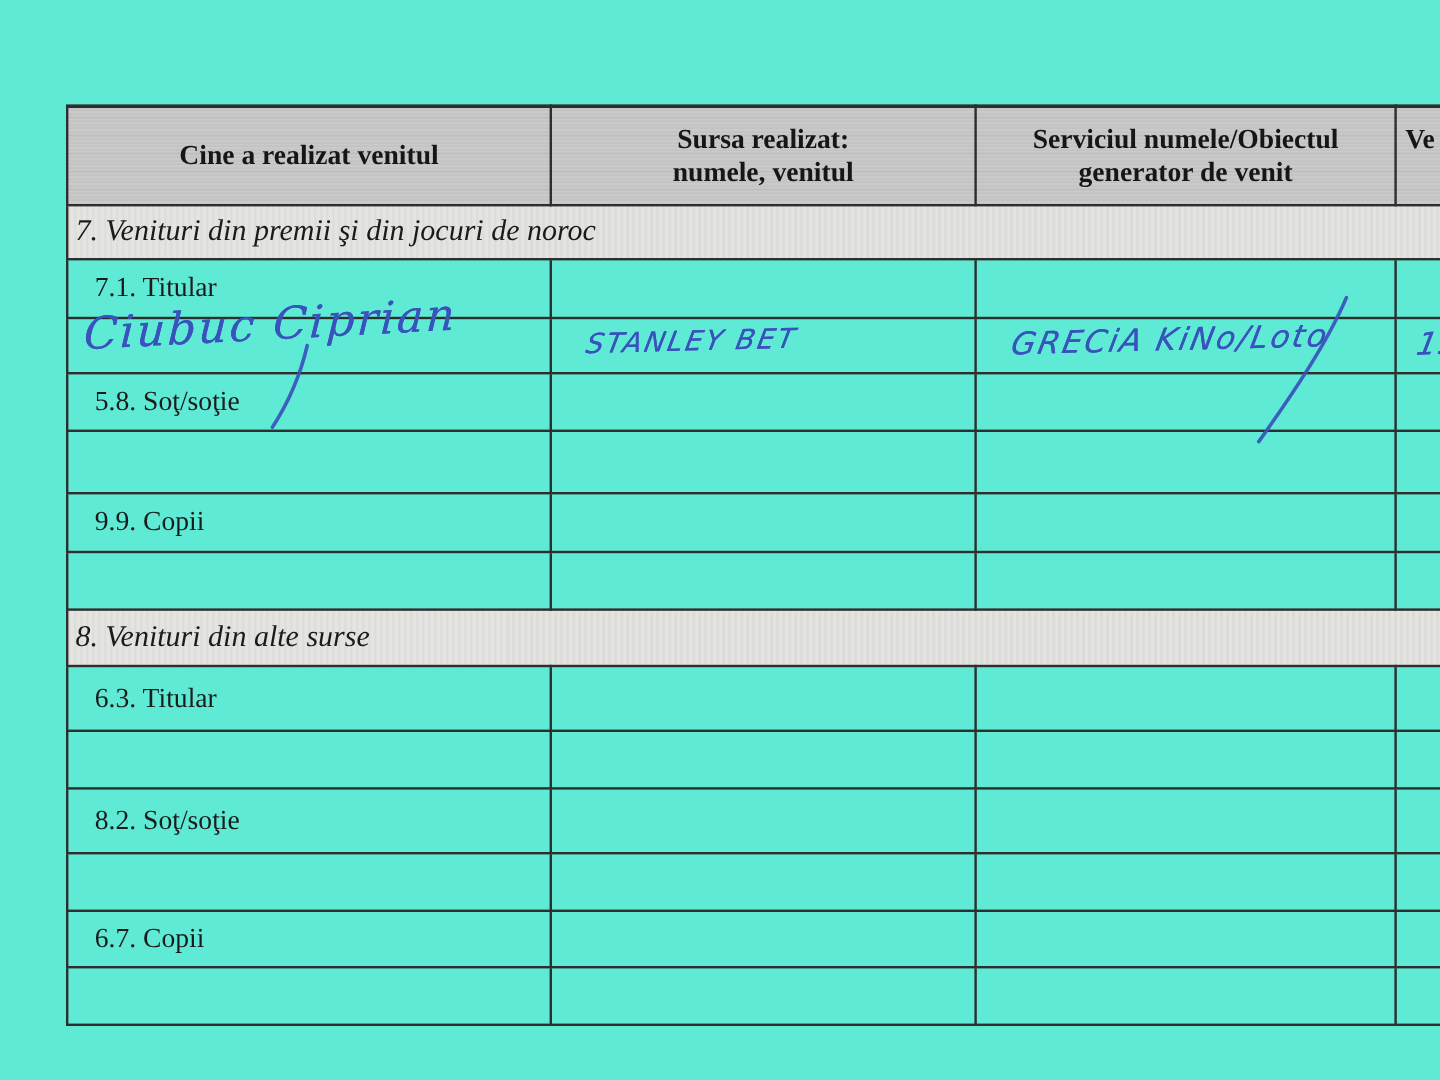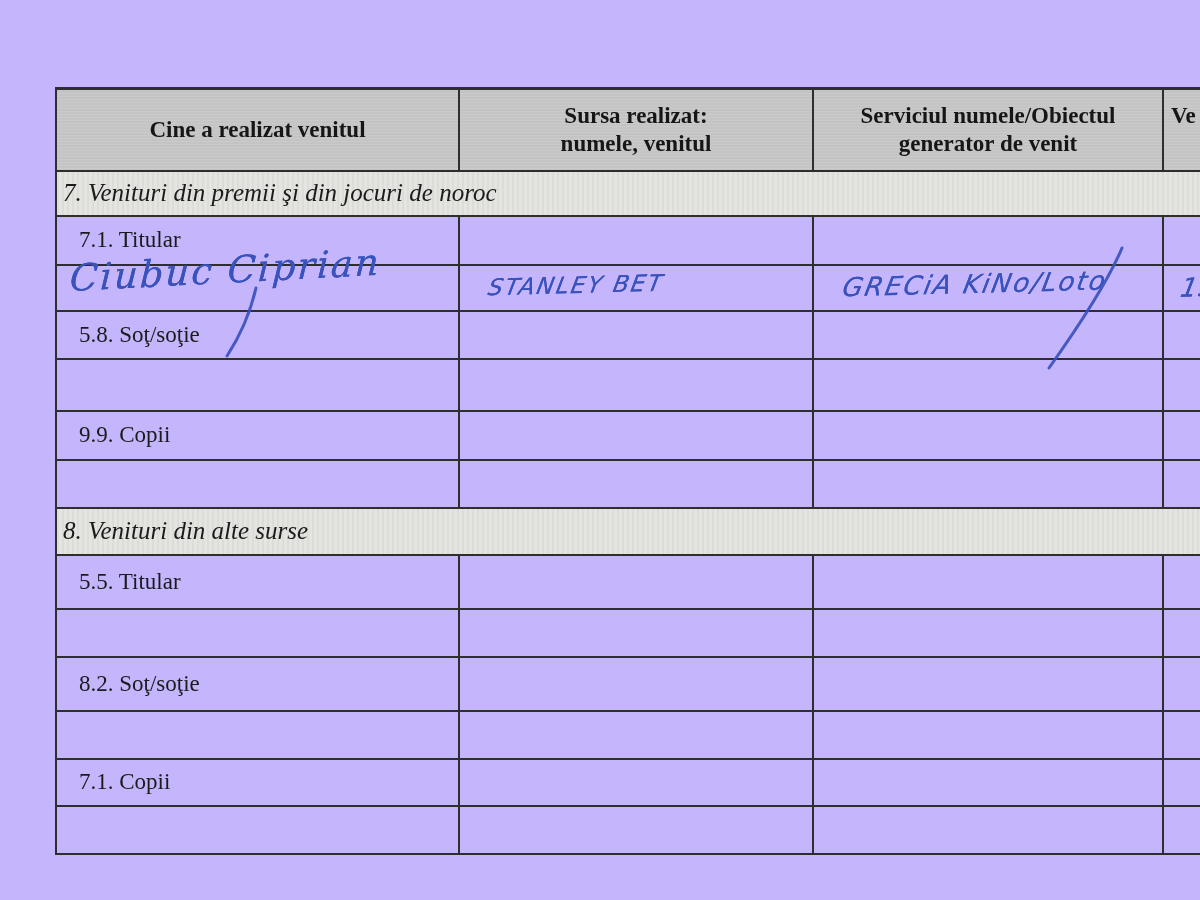"Cine a realizat venitul" .stage { background: #c4b5fd -> #5eead4 }
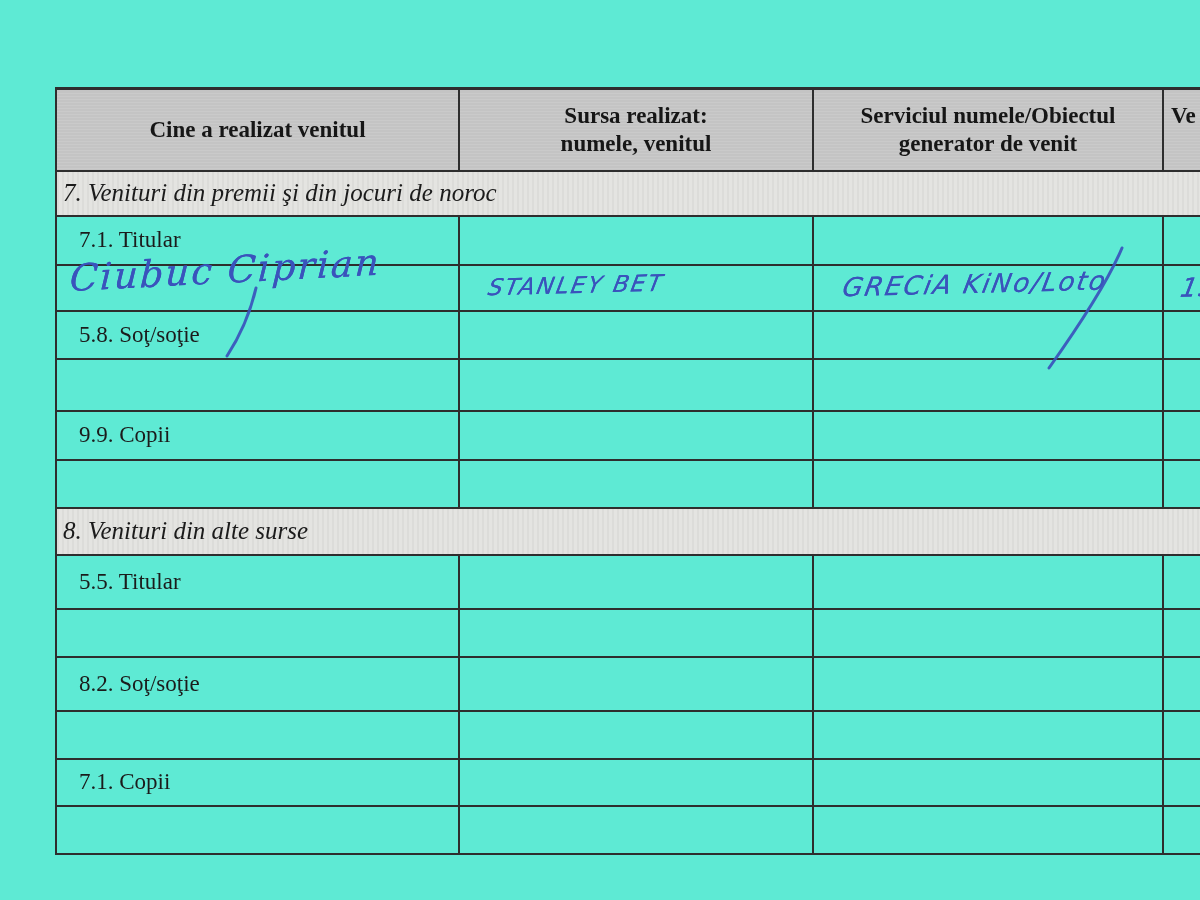"5.5. Titular" td.lbl { text: 5.5 -> 6.3 }
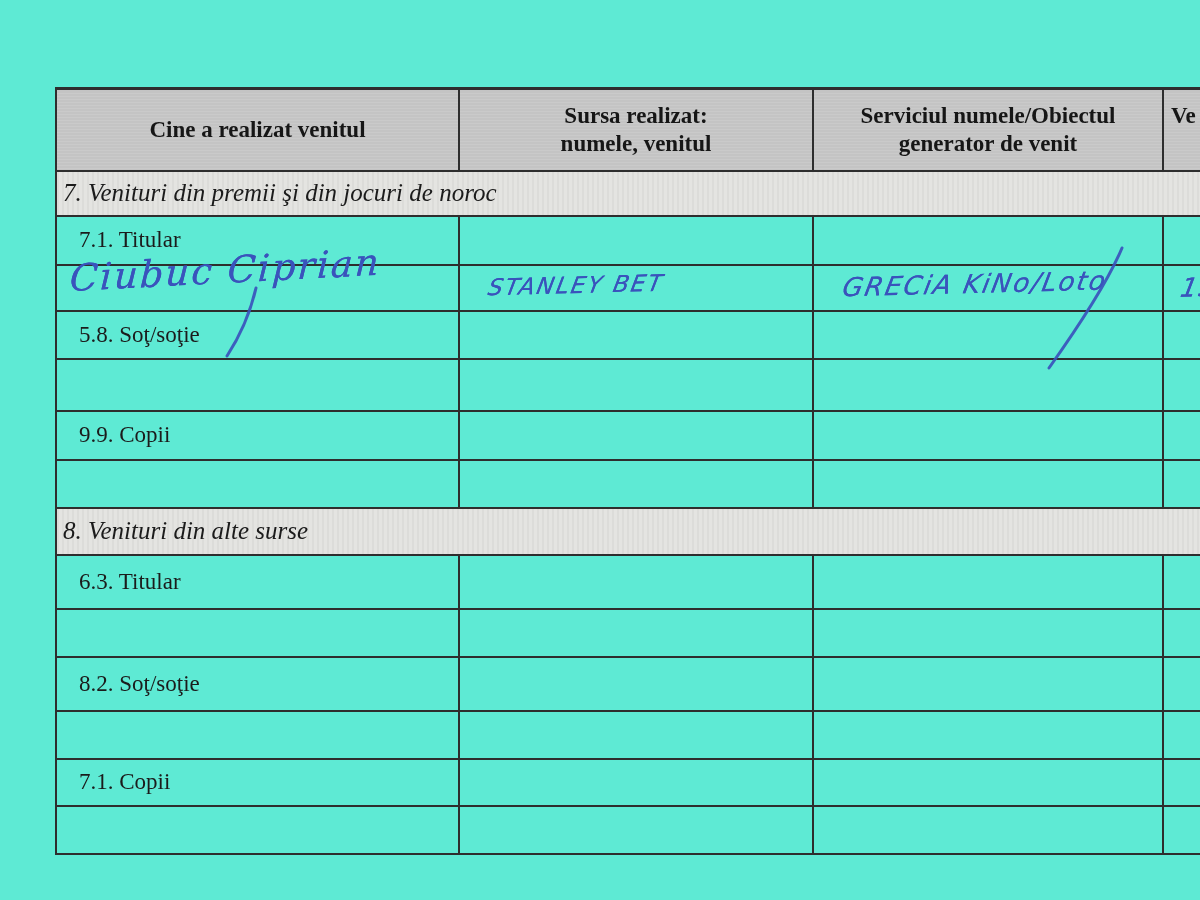"7.1. Copii" td.lbl { text: 7.1 -> 6.7 }
